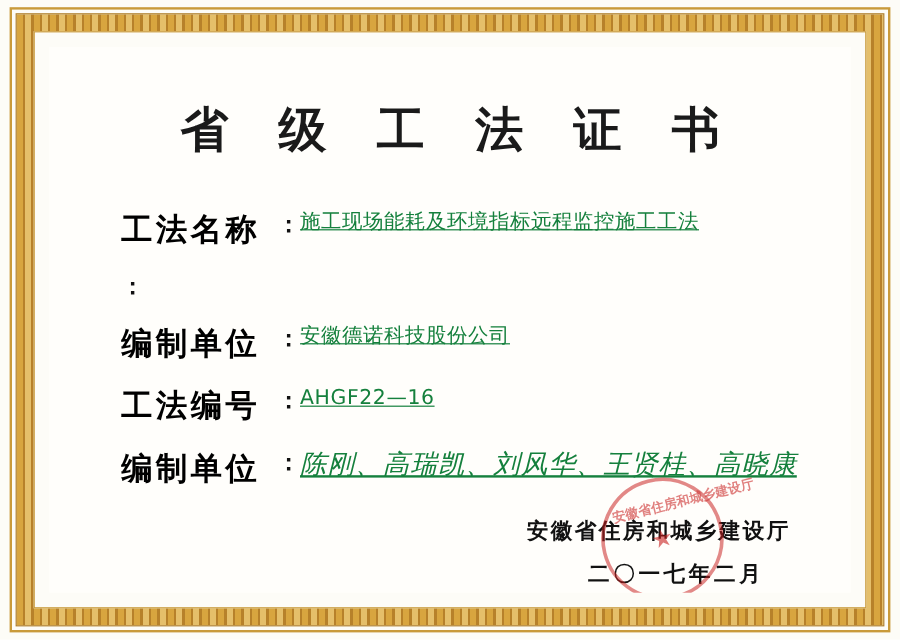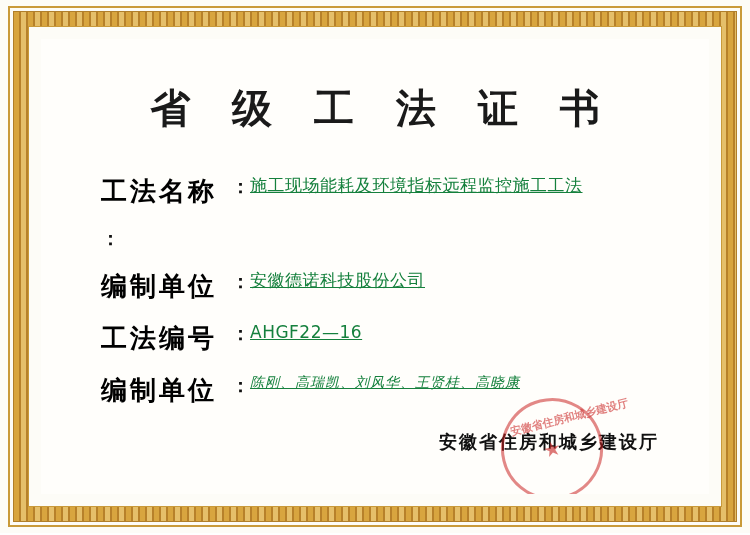"陈刚、高瑞凯、刘风华、王贤桂、高晓康" .field-value.handwrite { font-size: 14px -> 22px }
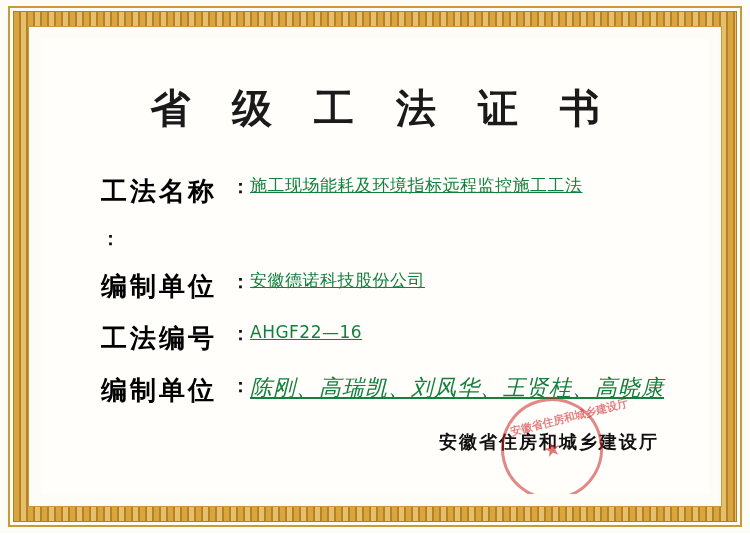"二〇一七年二月" div.issue-date { html: none -> <div>二〇一七年二月</div> }
